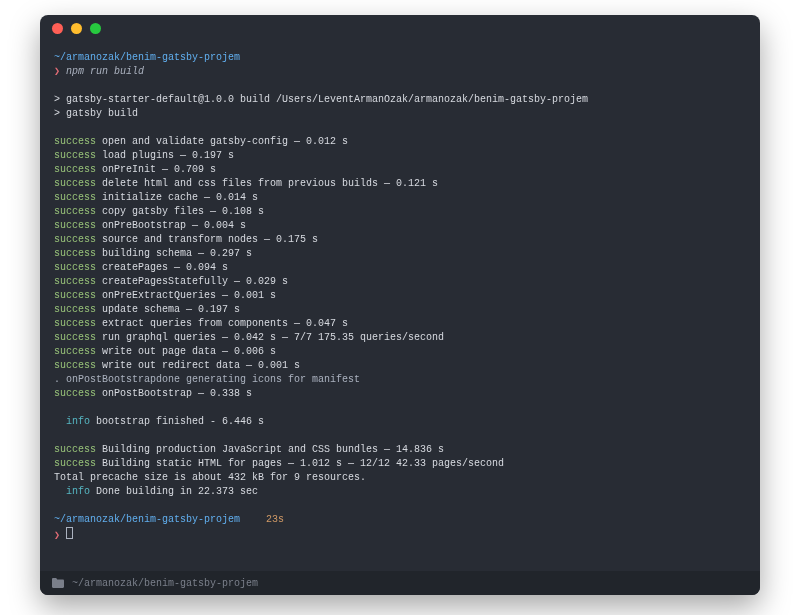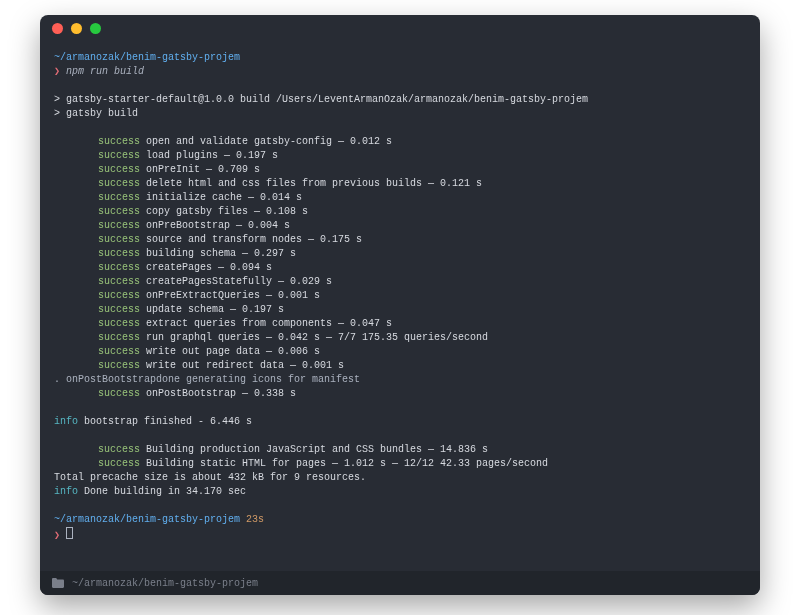"success" .success { margin-left: 44px -> none }
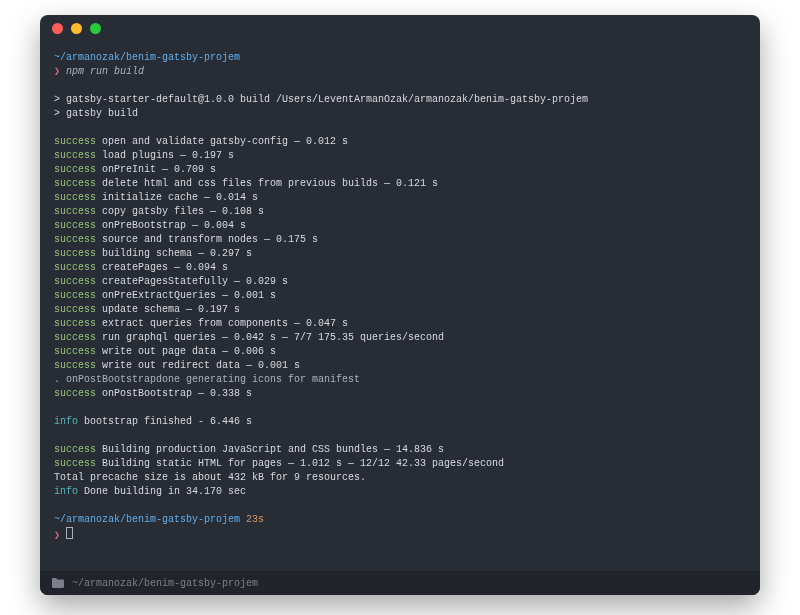"info" .info { margin-left: none -> 12px }
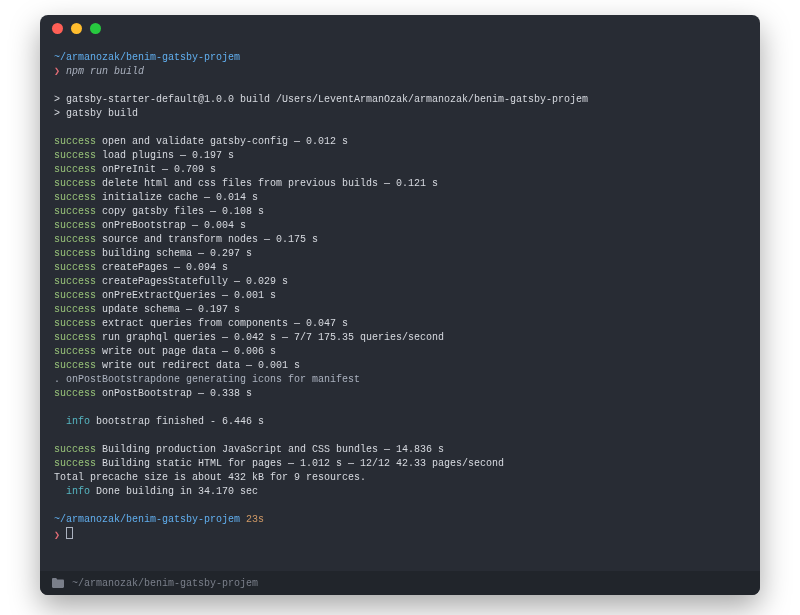"Done building in 34.170 sec" span.white { text: 34.170 -> 22.373 }
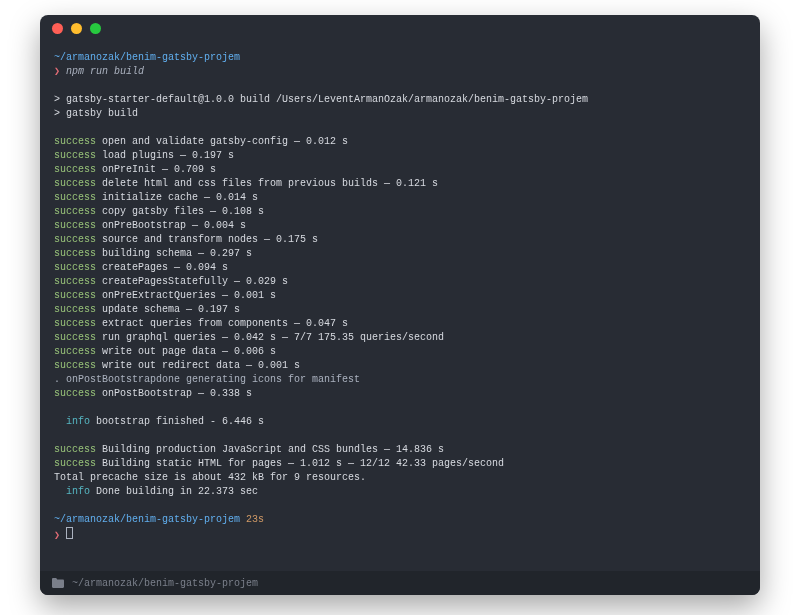"23s" .yellowt { margin-left: none -> 20px }
